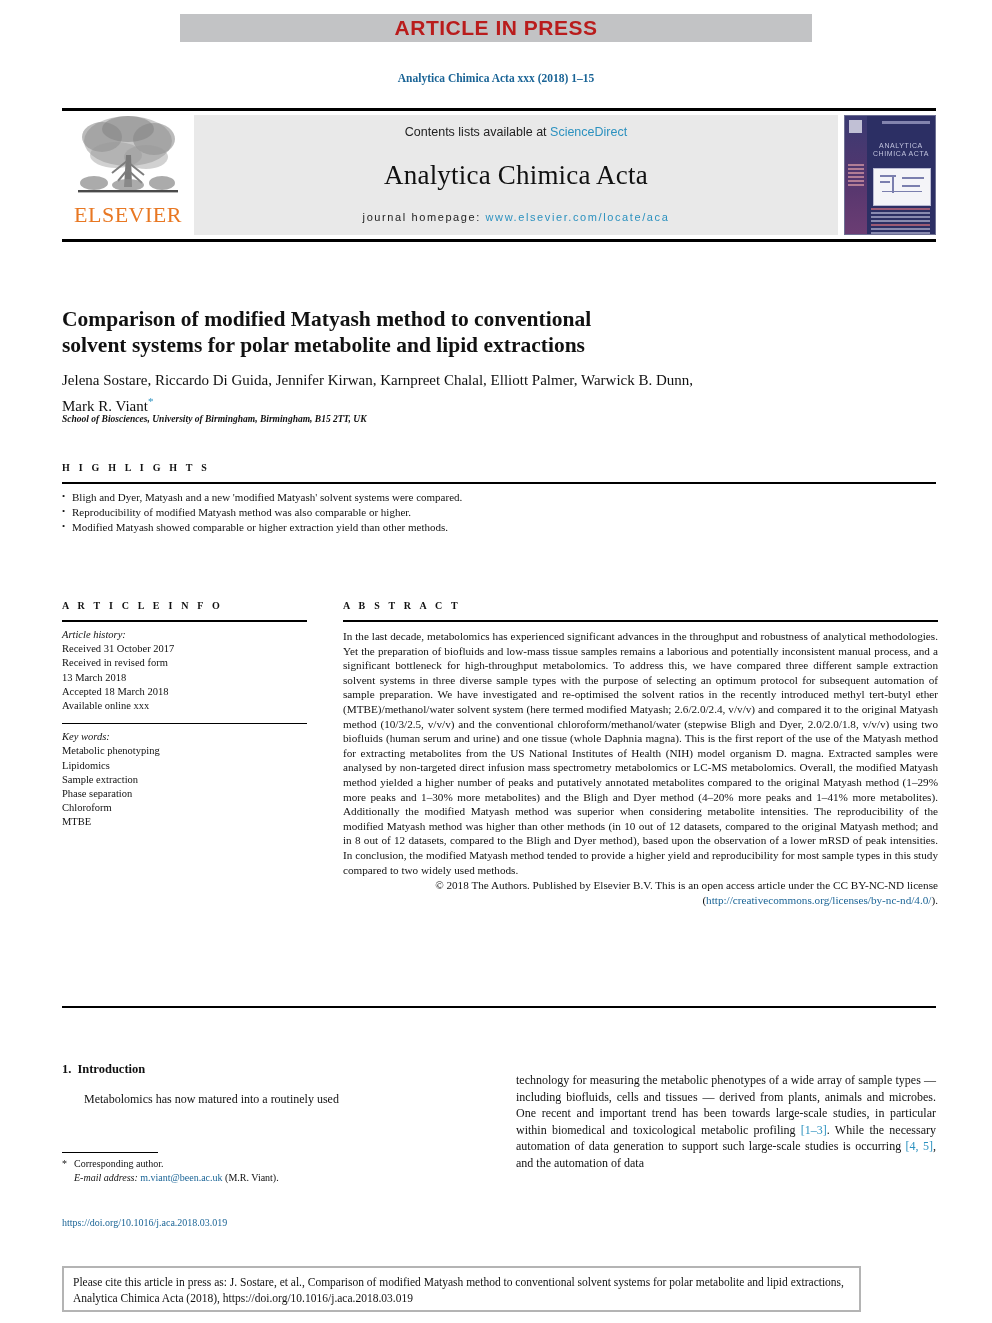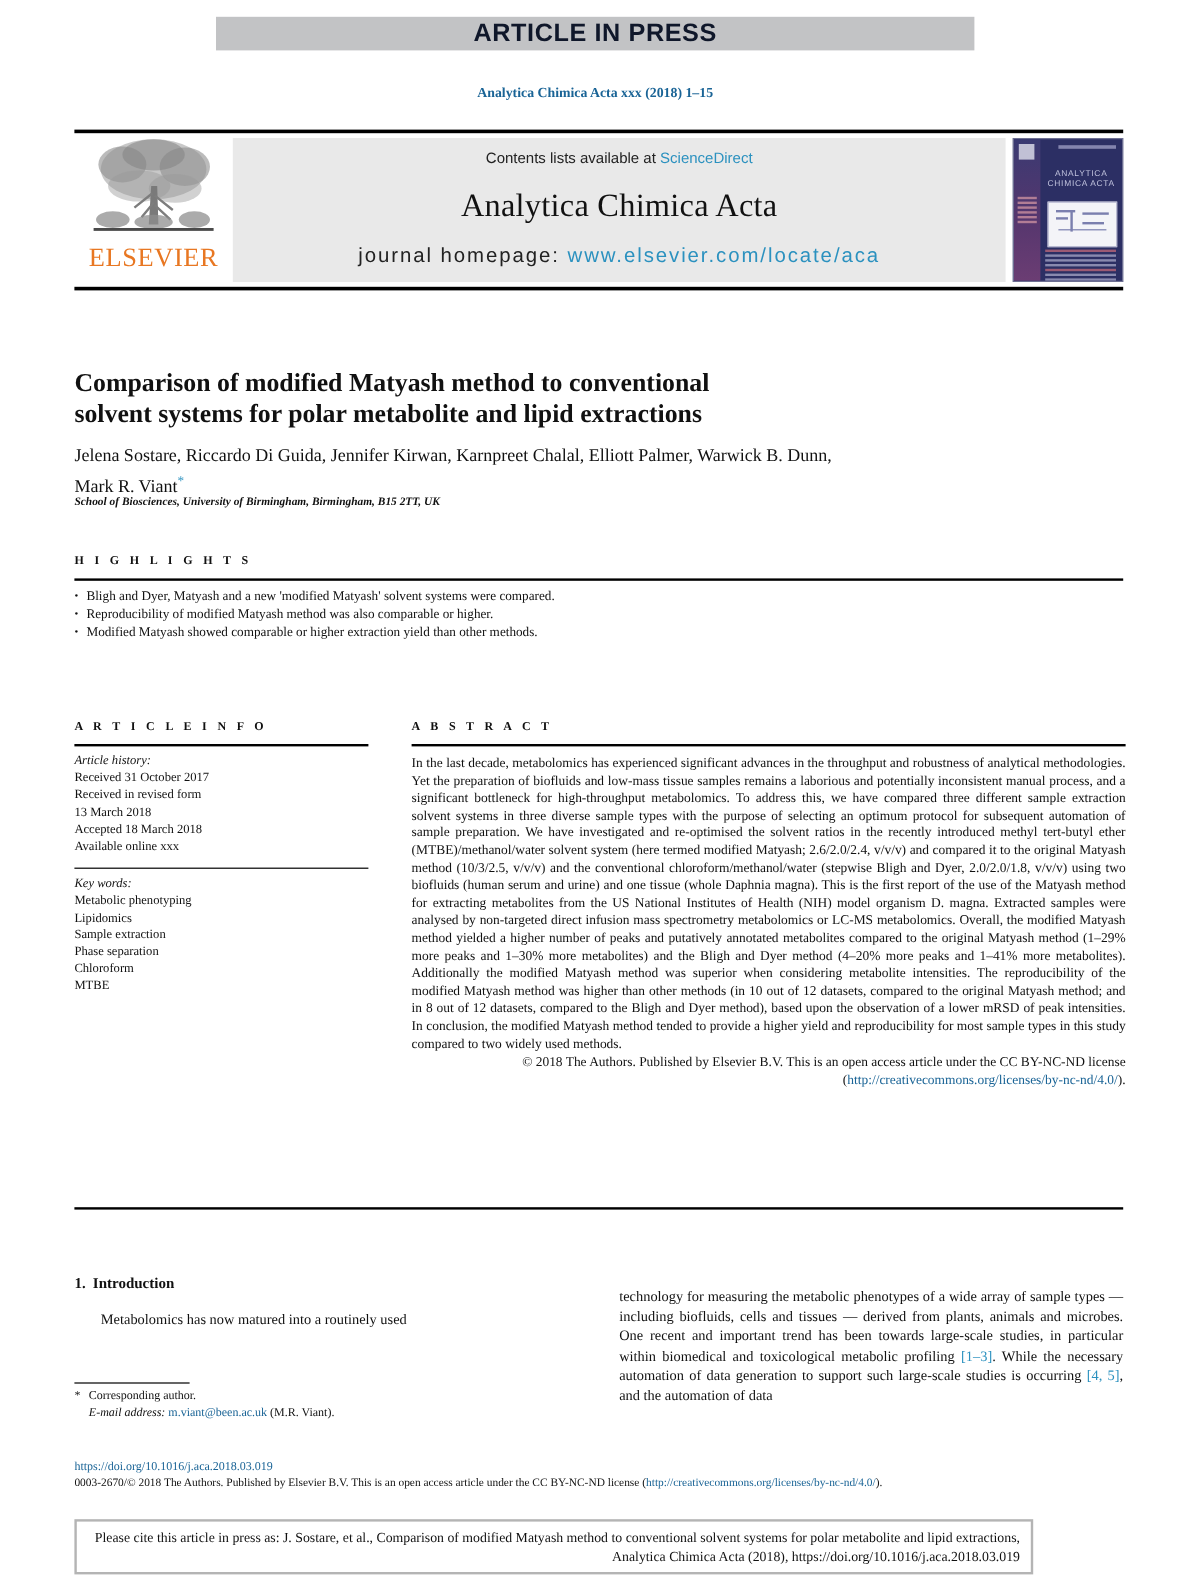"ARTICLE IN PRESS" .press-banner .txt { color: #0f172a -> #b91c1c }
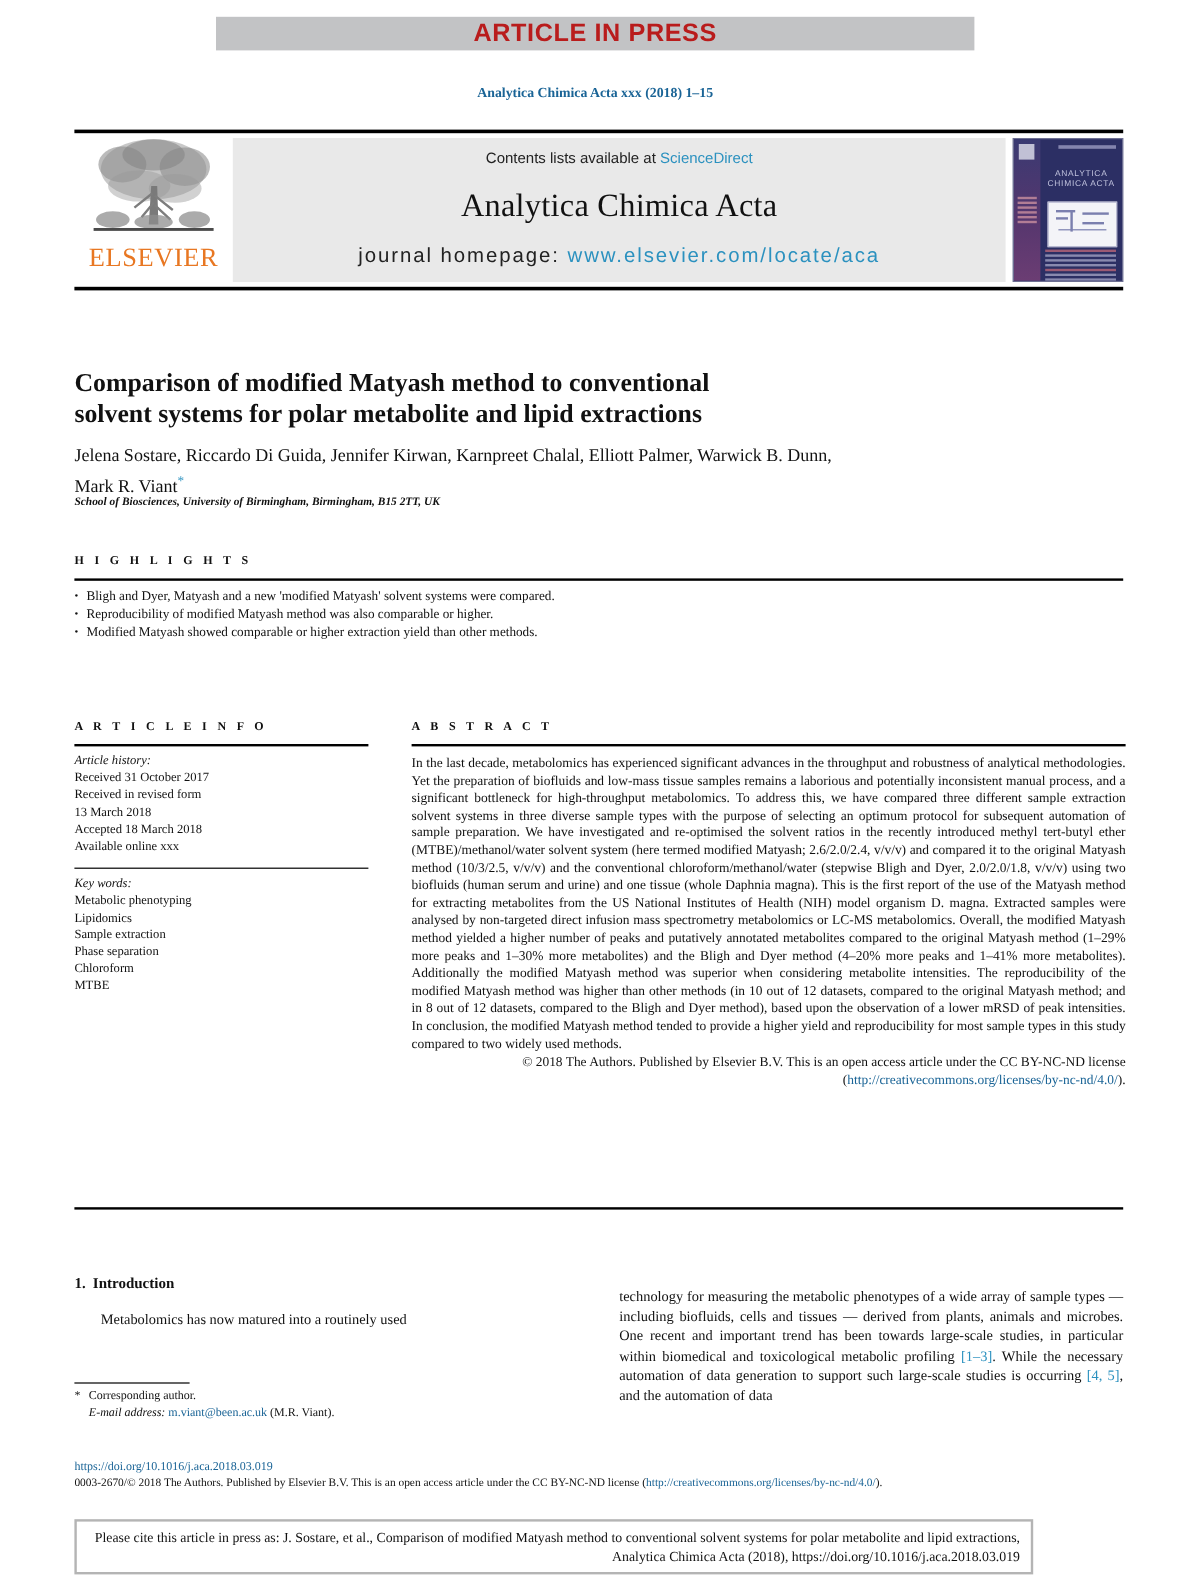"journal homepage:" .homepage-line { font-size: 17px -> 11px }
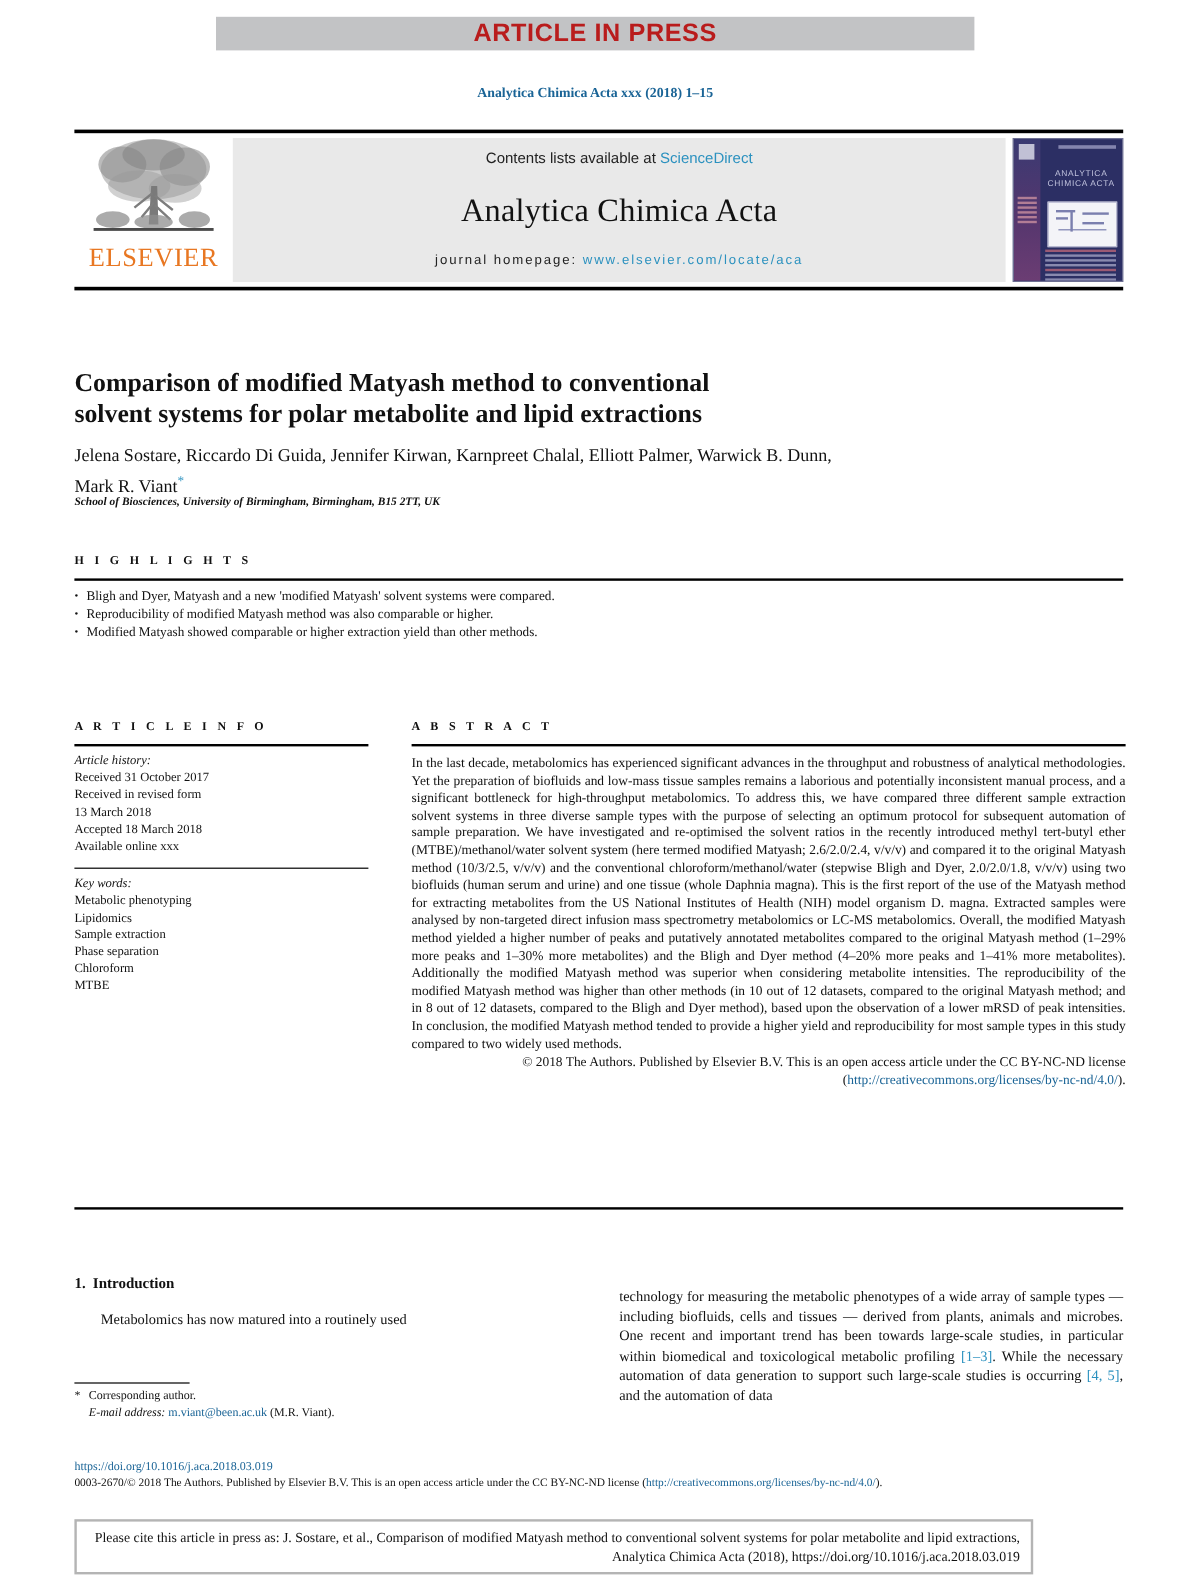"0003-2670/© 2018 The Authors. Published" div.issn-line { html: <div> <span>0003-2670/© 2018 The Authors. Published by Elsevier B.V. This is an open access article under the CC BY-NC-ND license (</span><span>http://creativecommons.org/licenses/by-nc-nd/4.0/</span><span>).</span> </div> -> none }
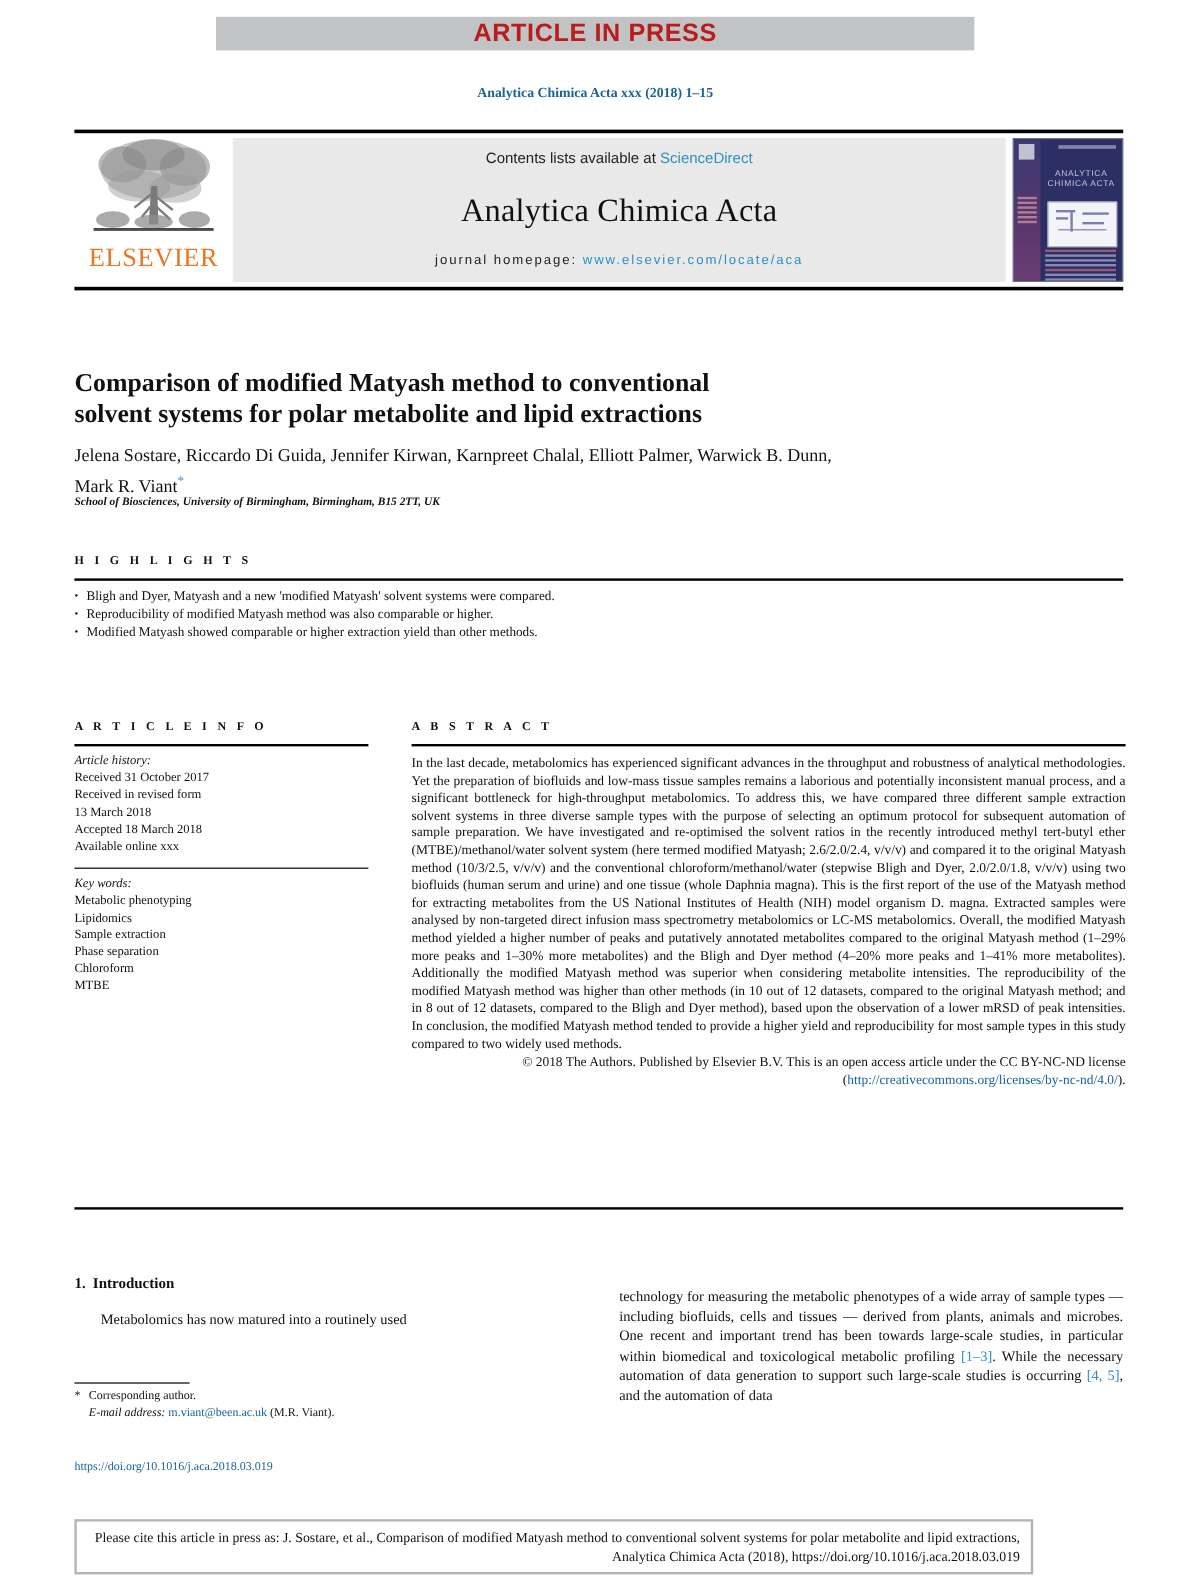"Please cite this article in" .cite-box { text-align: right -> none }
